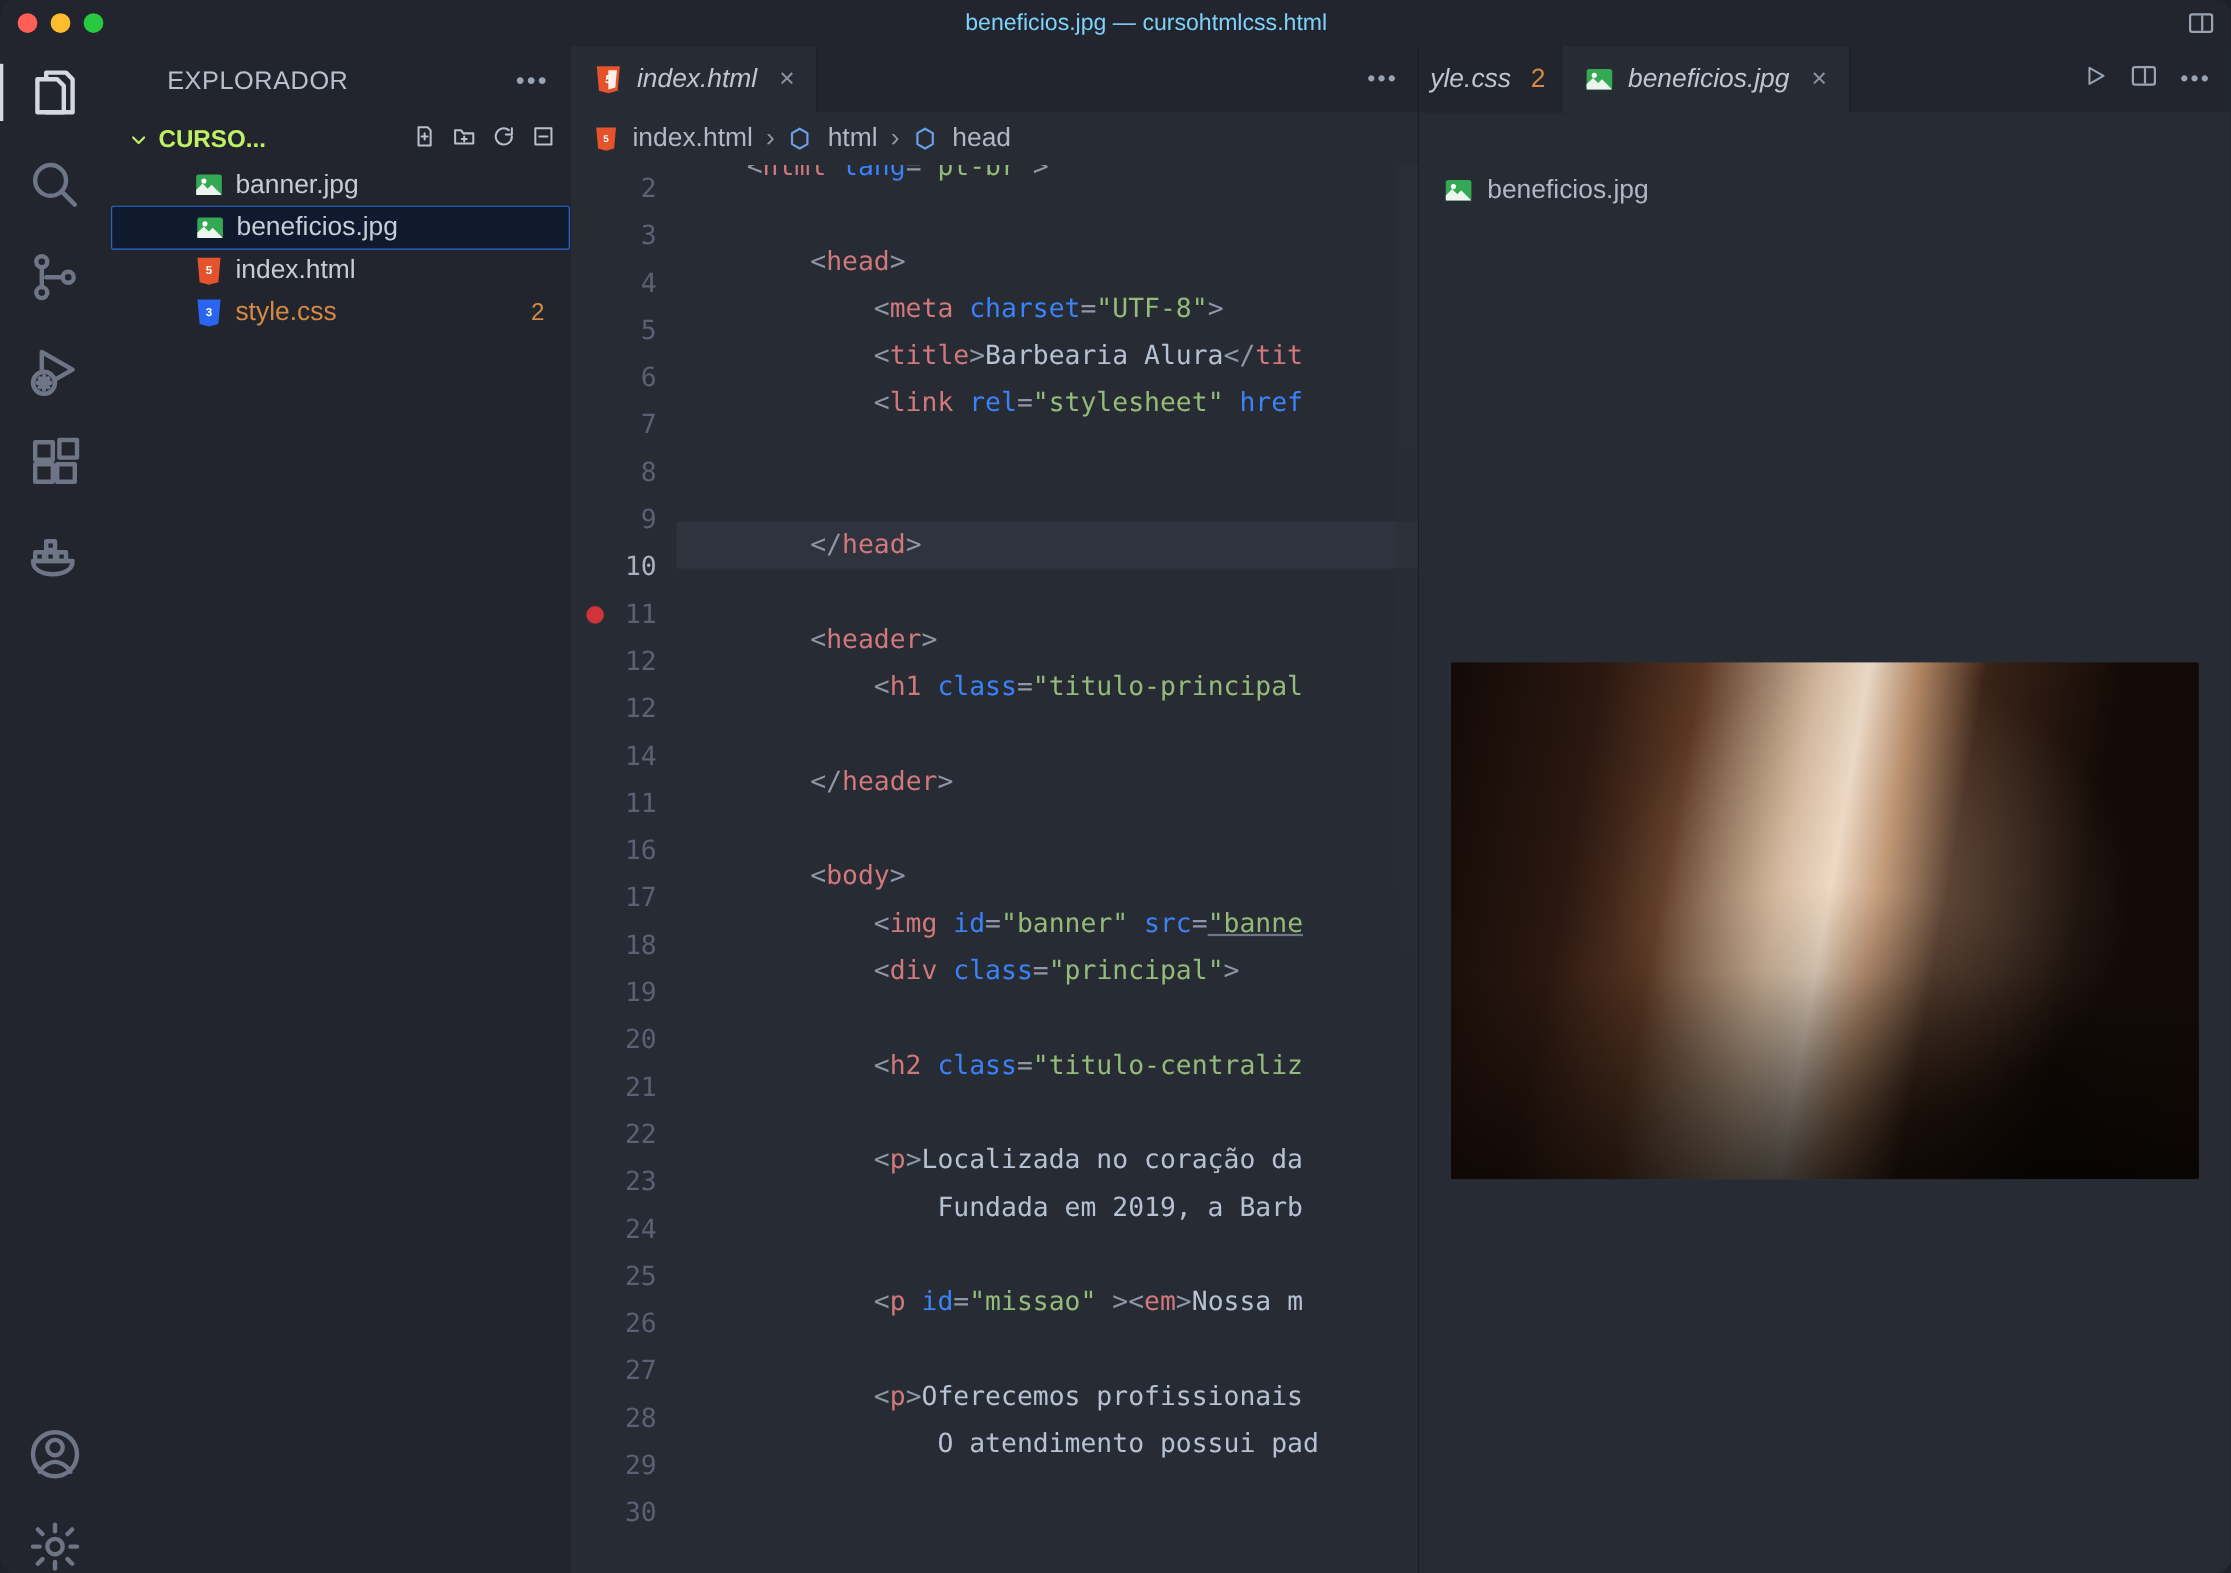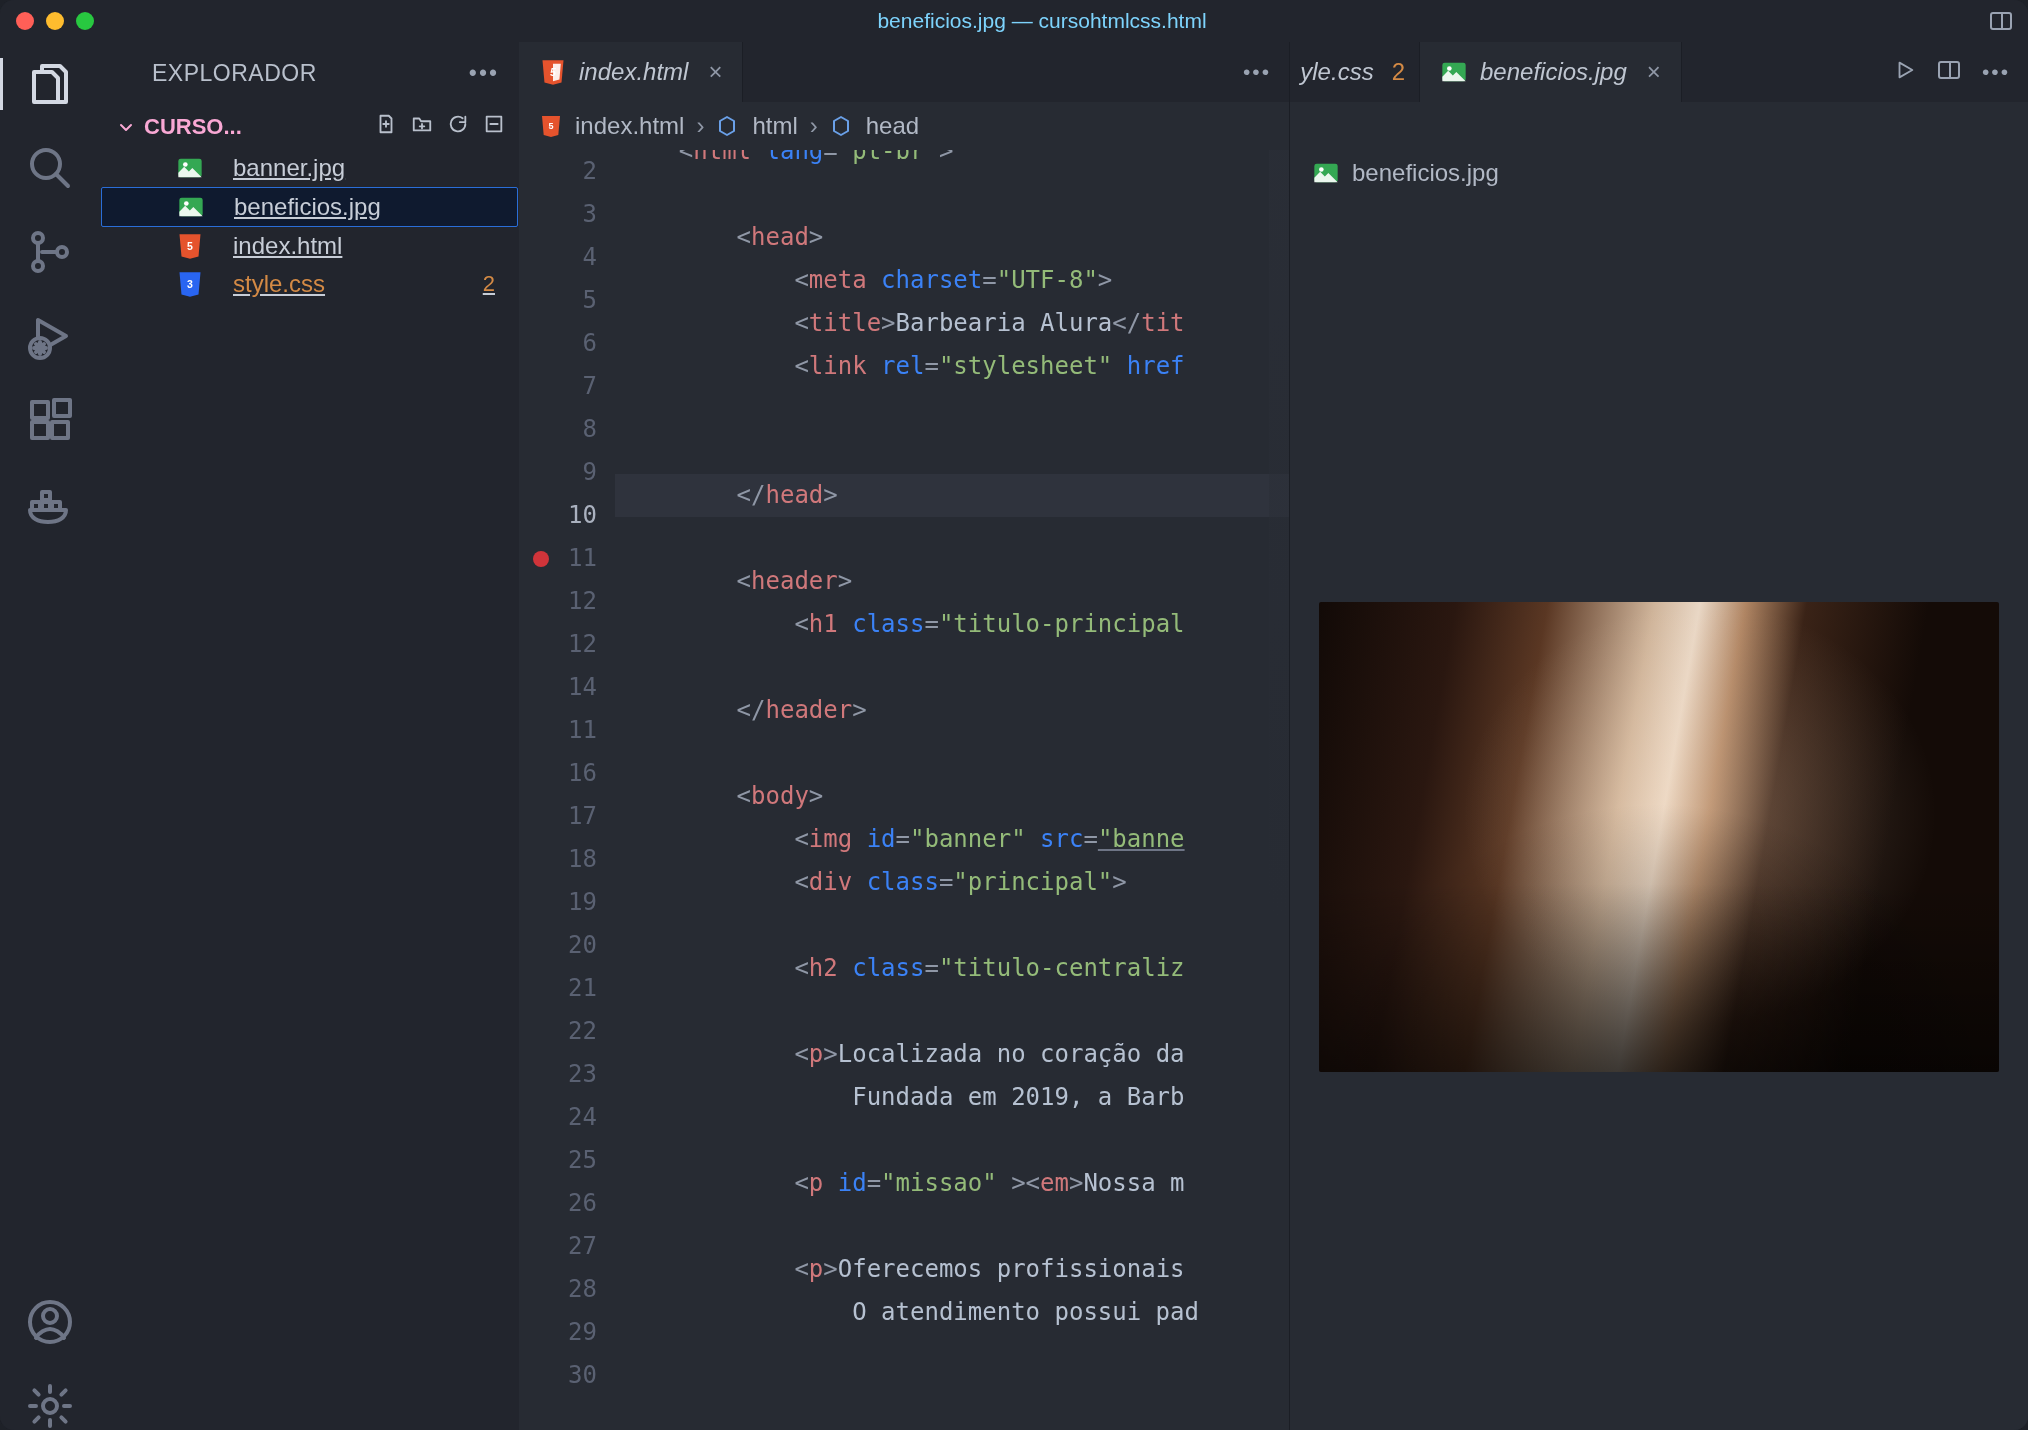"CURSO..." .folder-row { color: #f9a8d4 -> #bef264 }
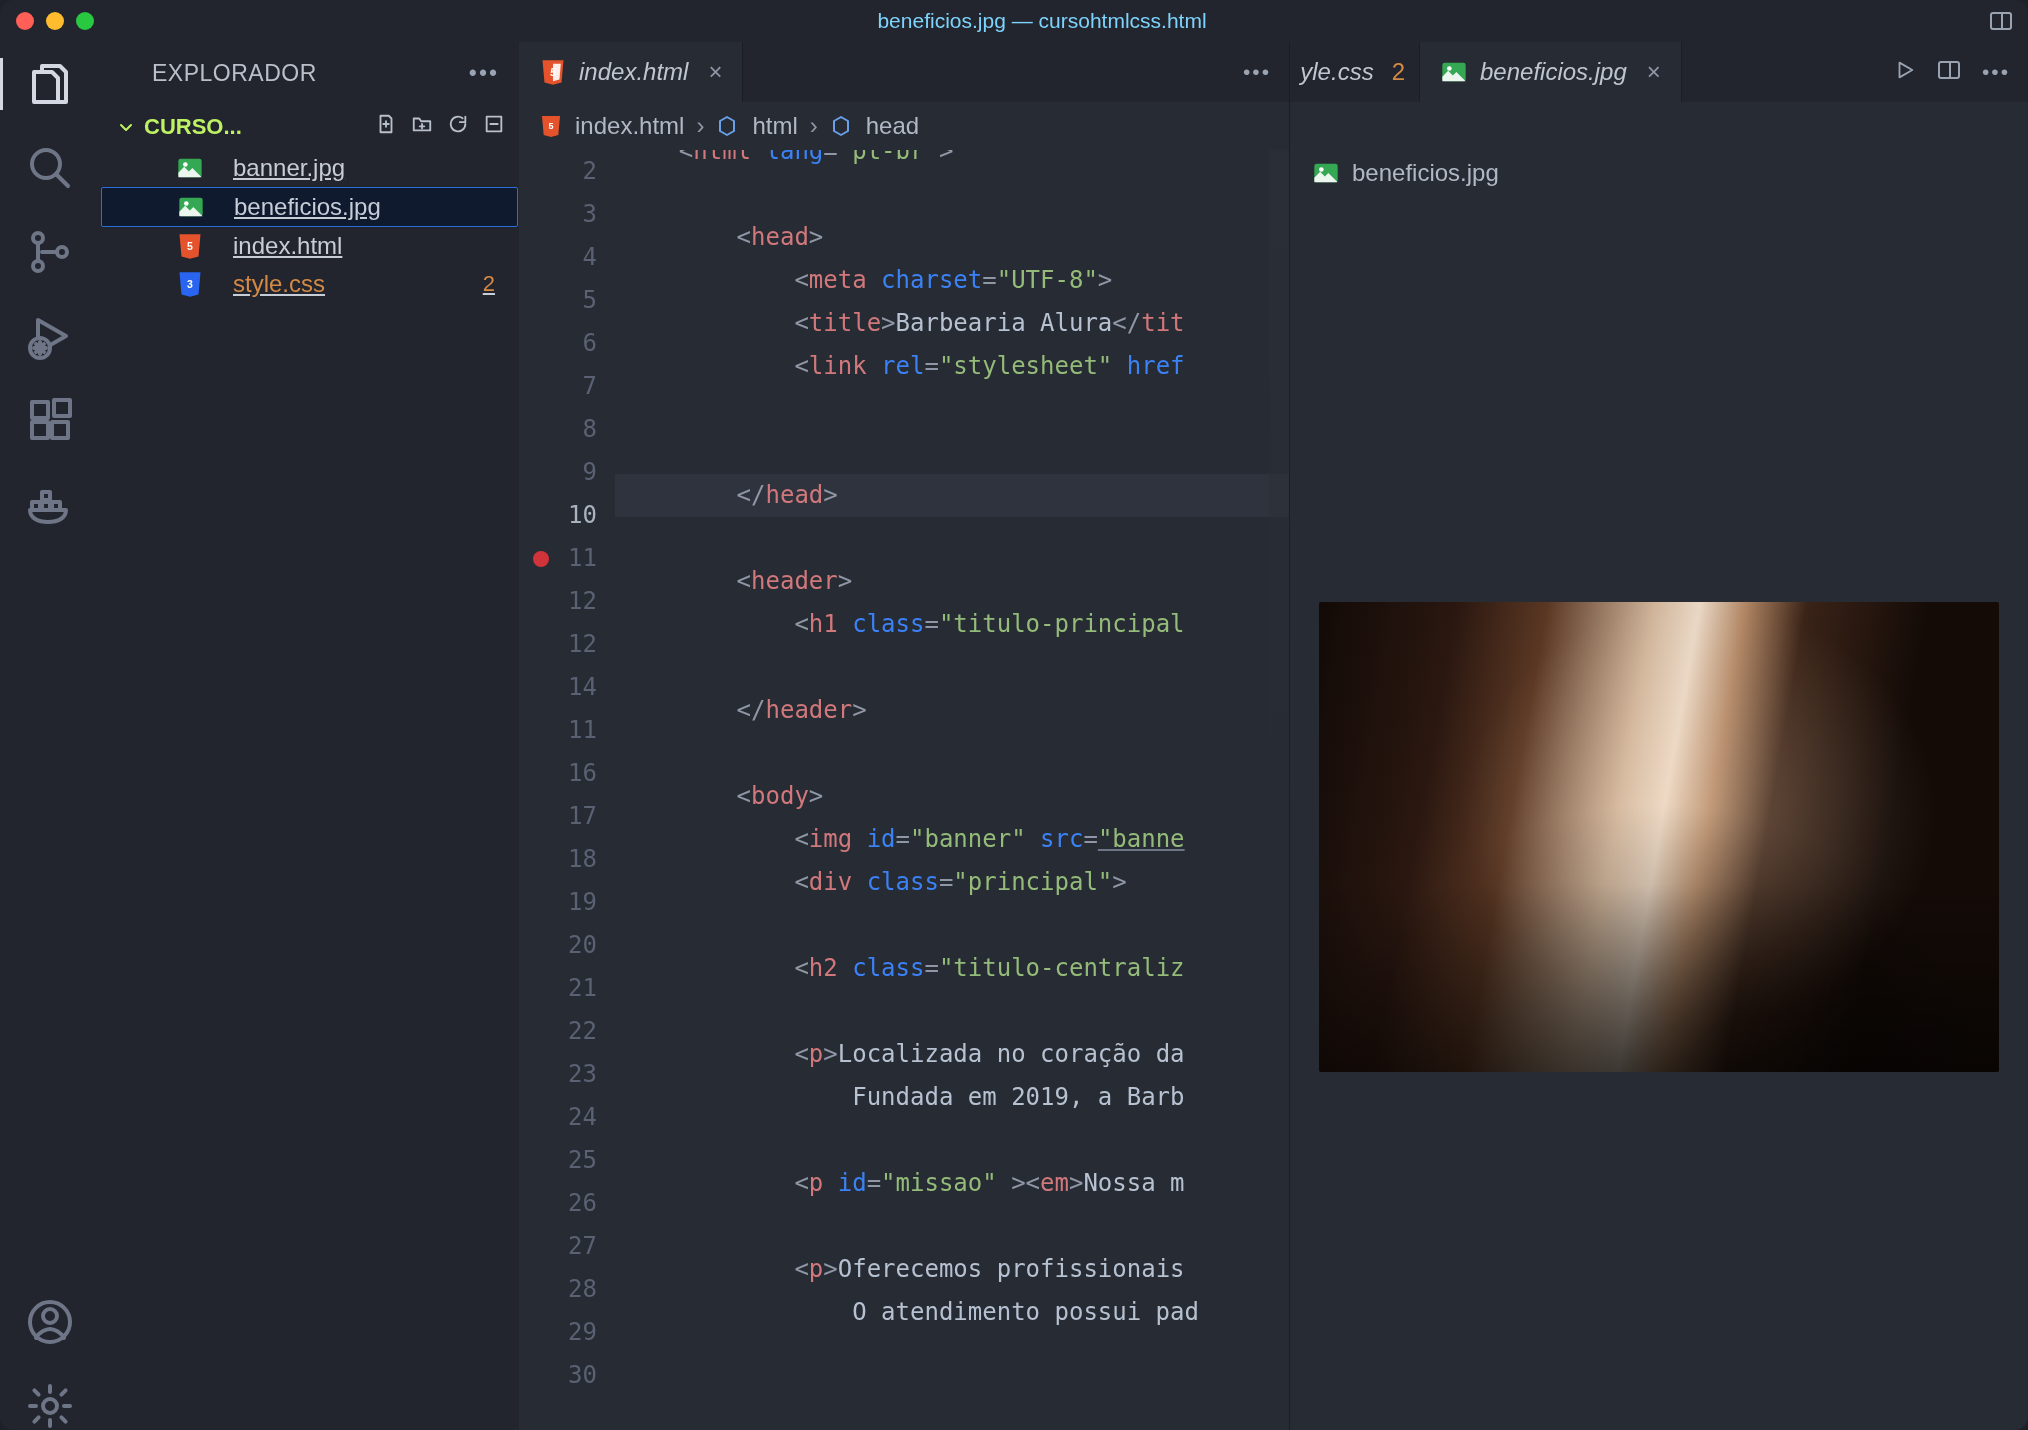"banner.jpg" .tree-item { gap: 29px -> 10px; text-decoration: underline -> none }
